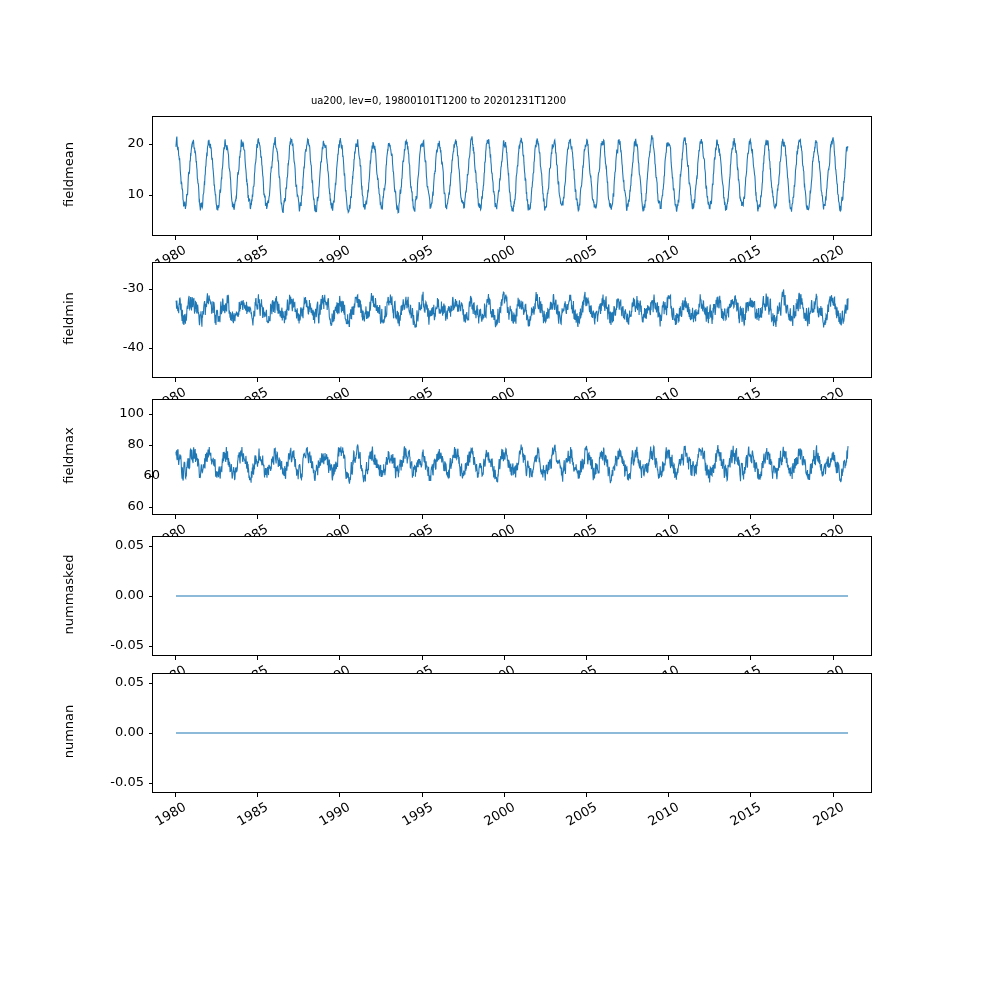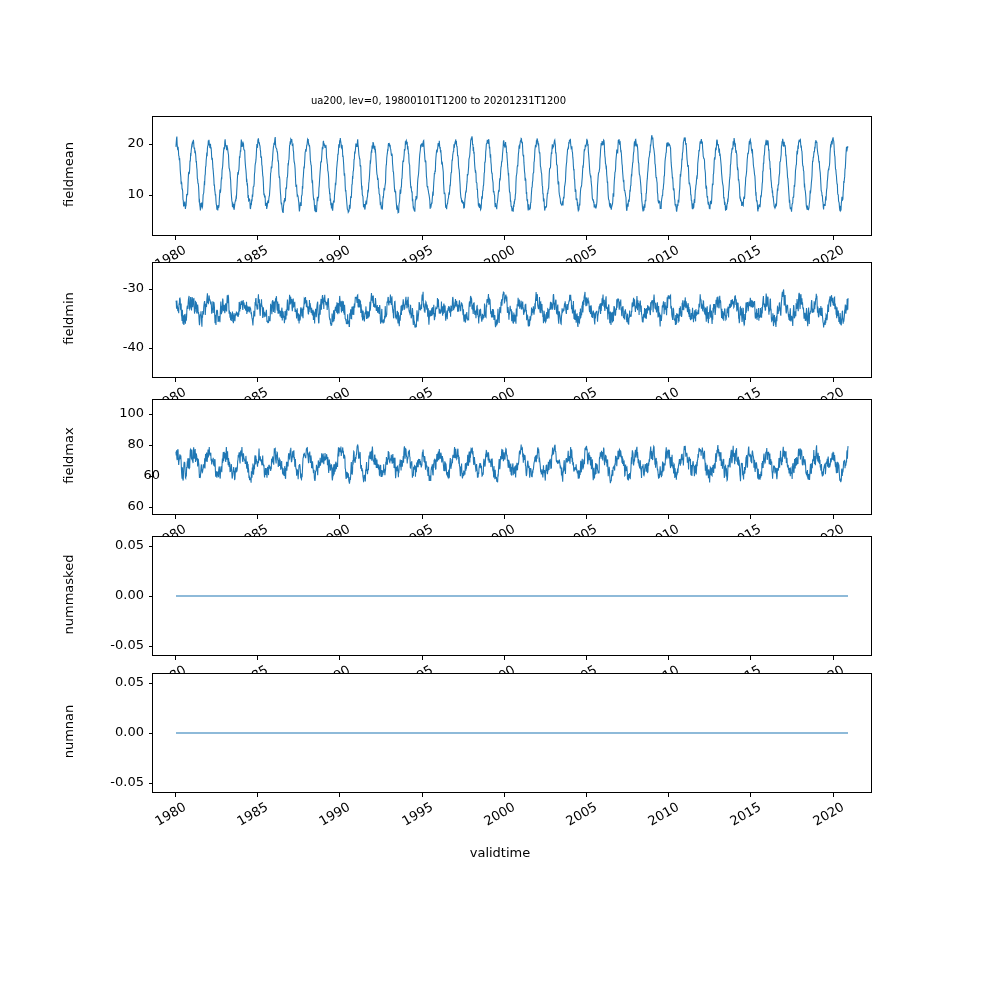"validtime" div.xlabel { html: <div>validtime</div> -> none }
